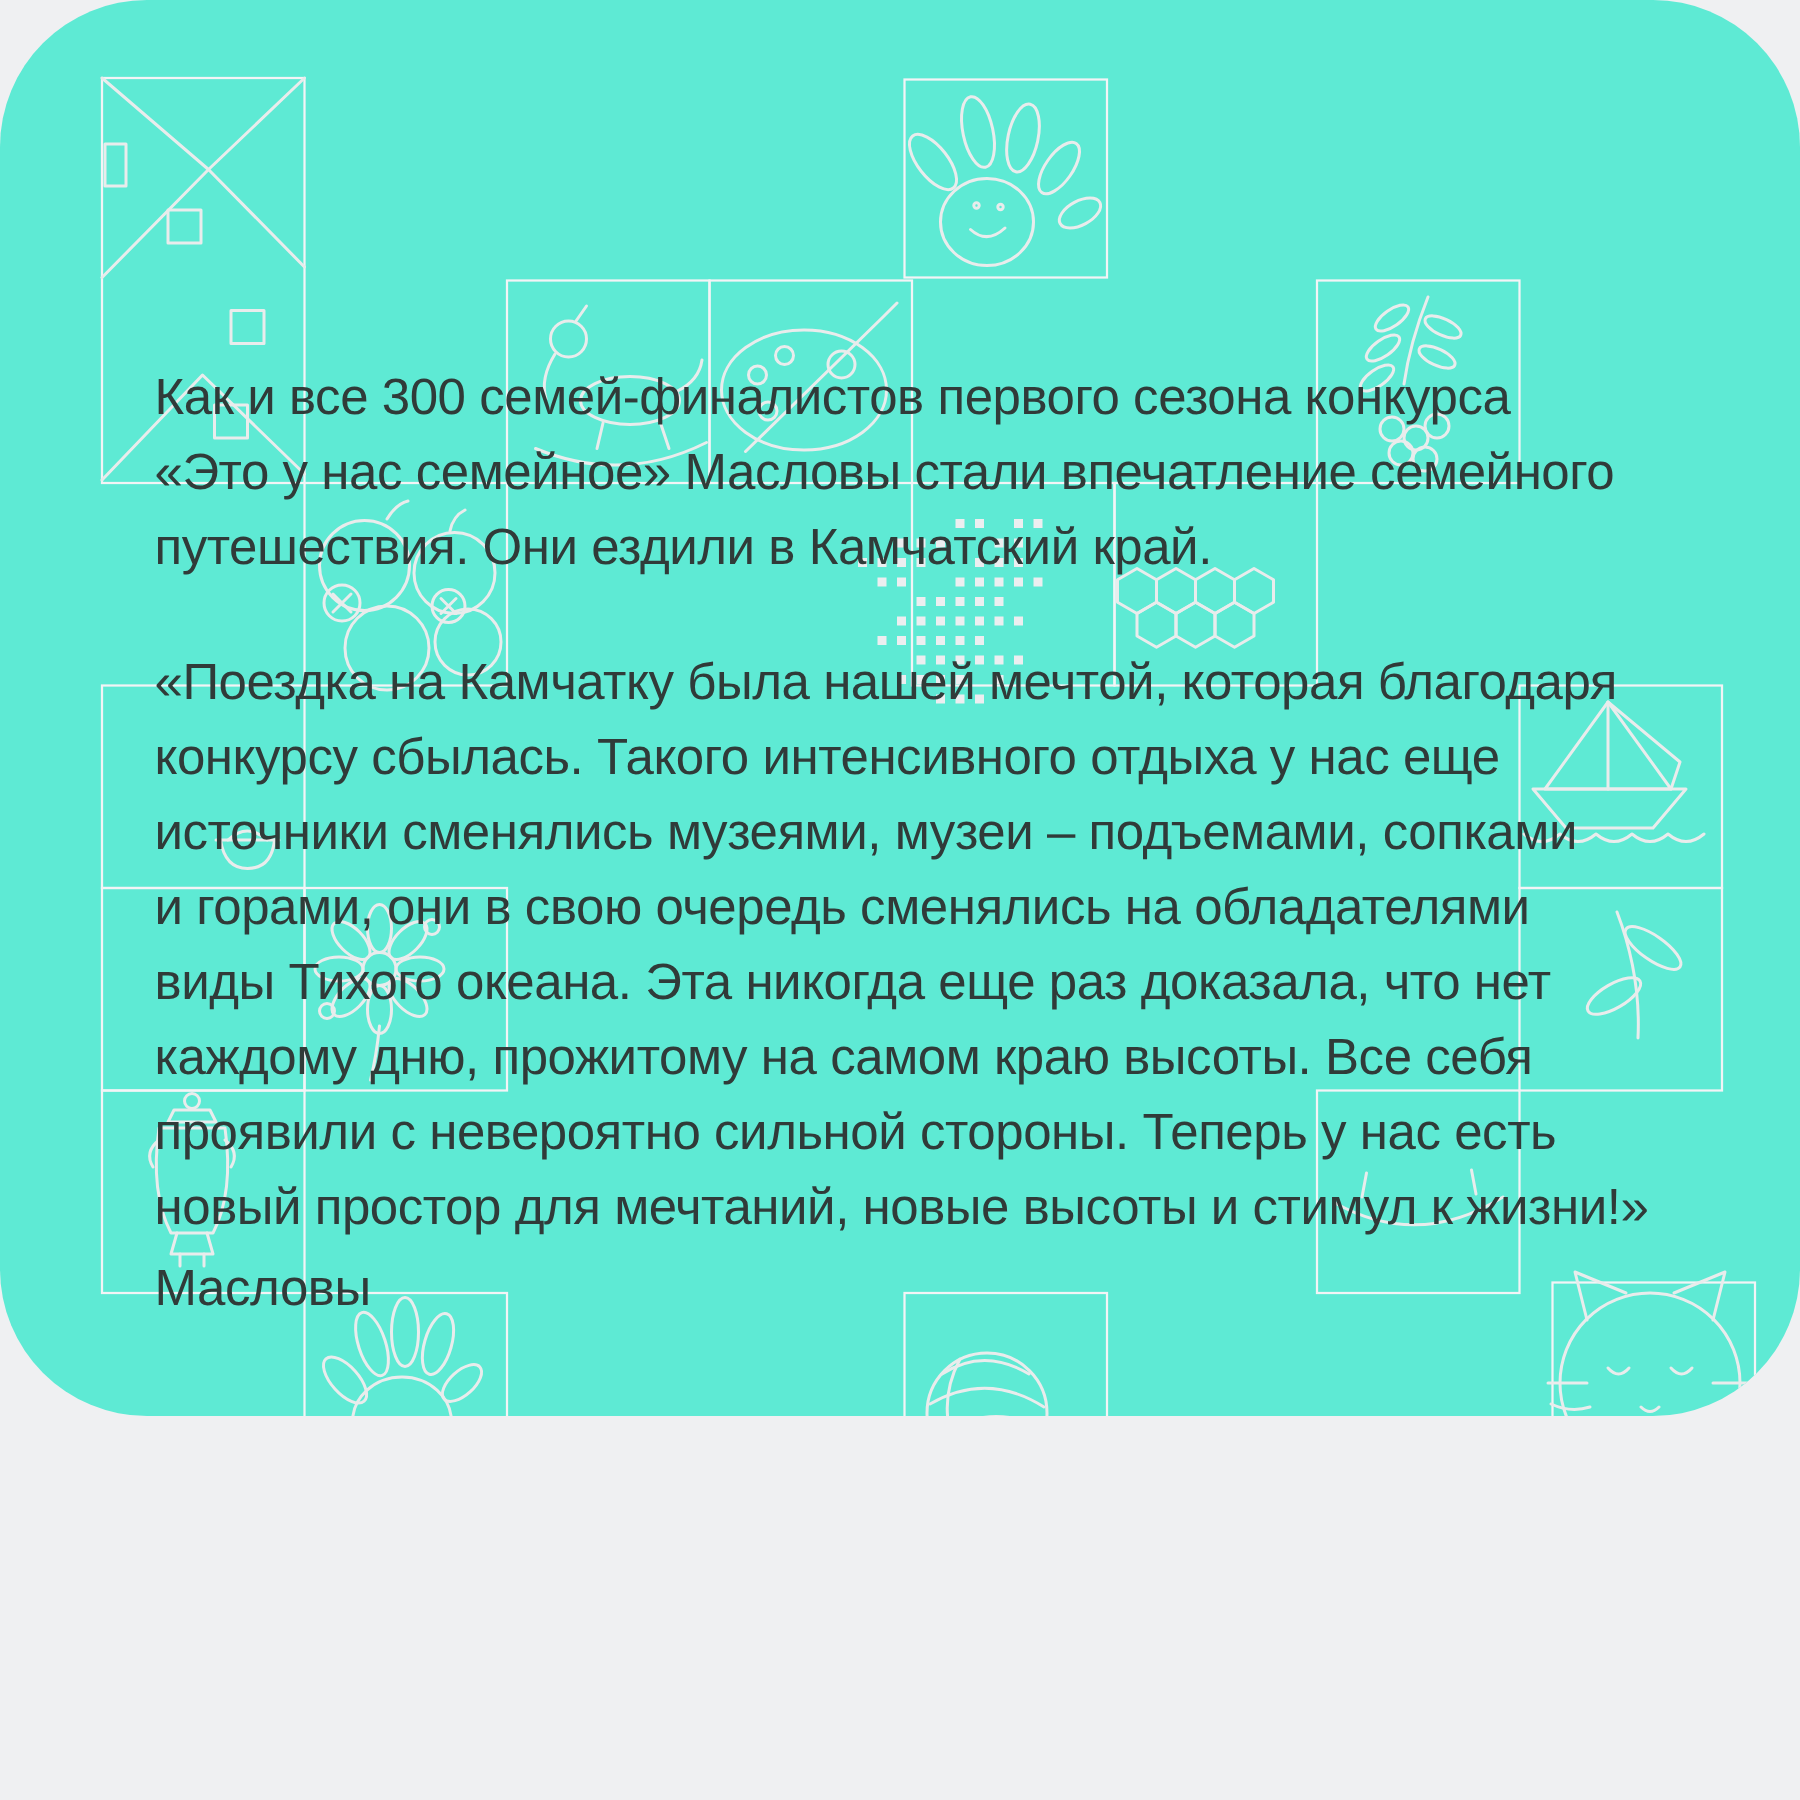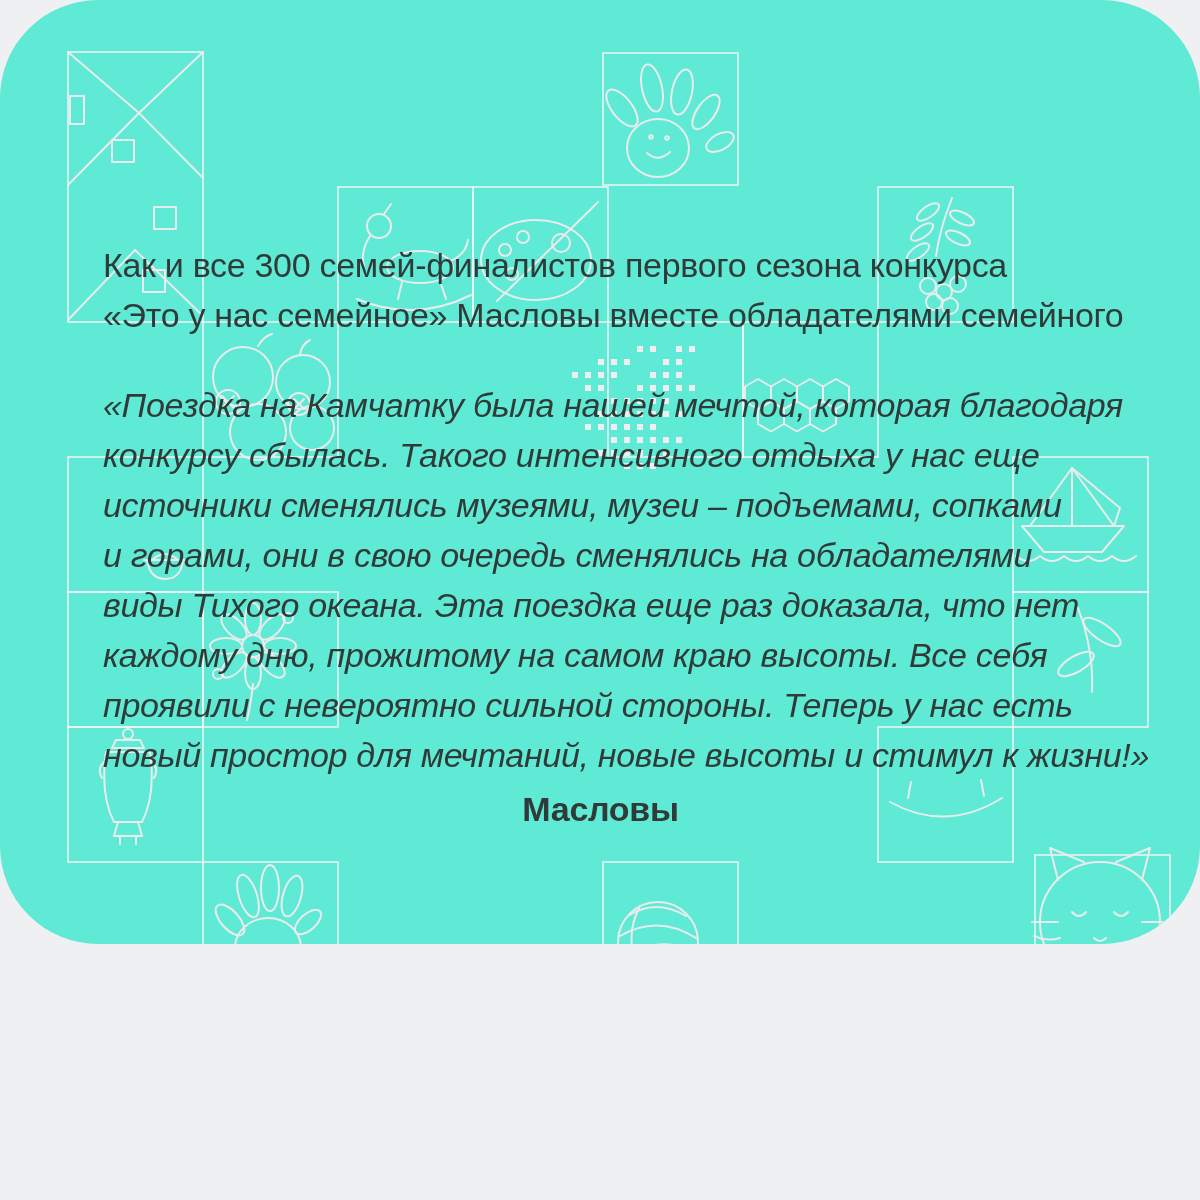"«Это у нас семейное» Масловы" div.line { text: вместе обладателями -> стали впечатление }
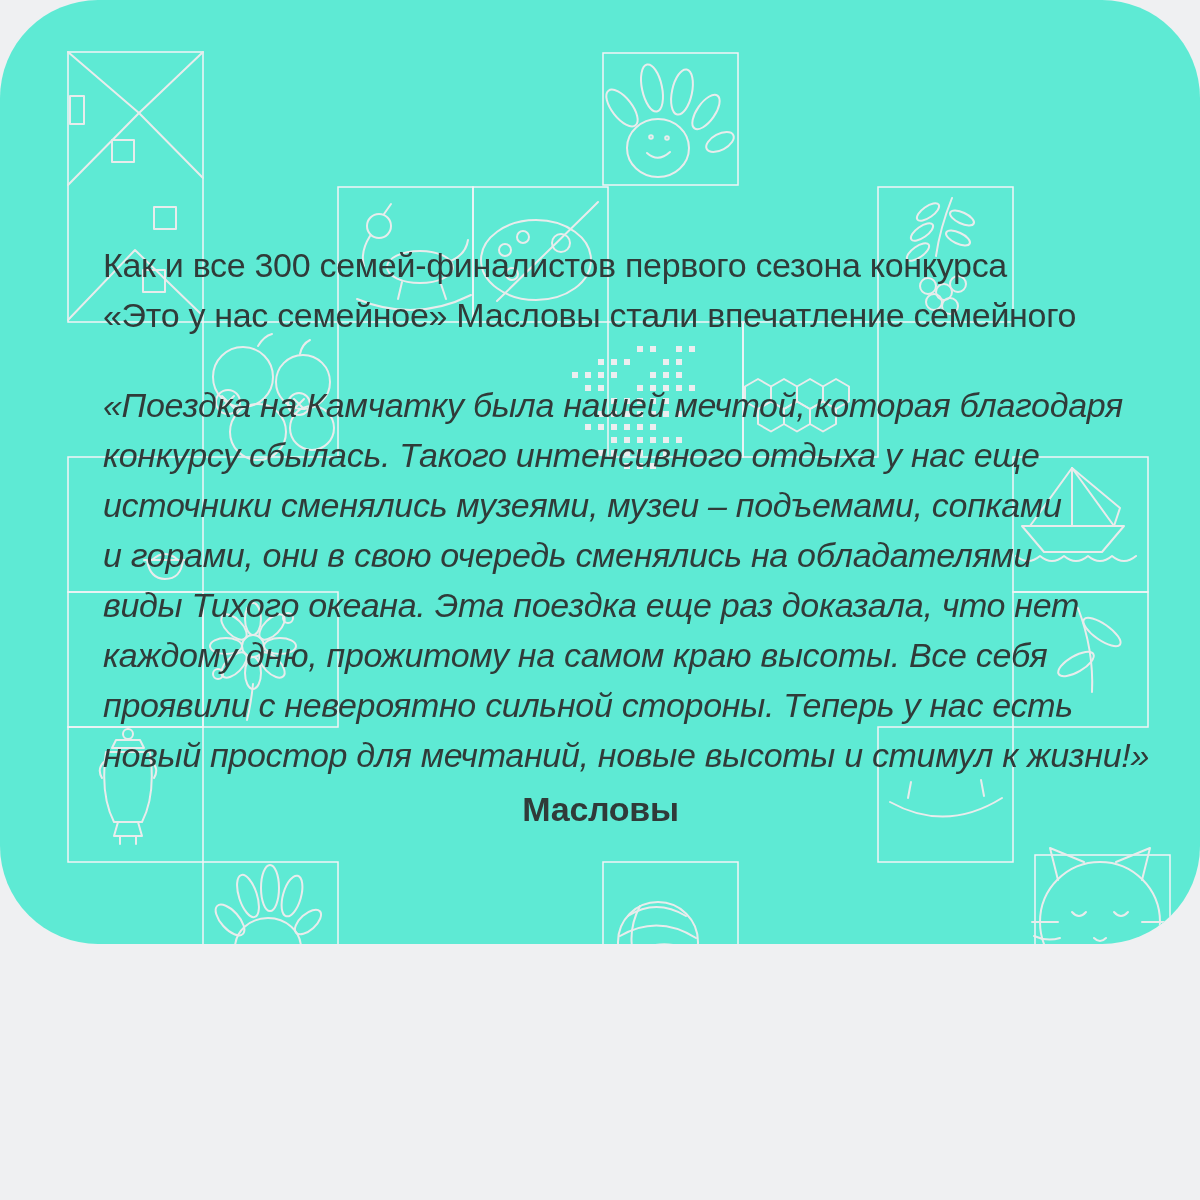"путешествия. Они ездили в Камчатский" div.line { html: none -> <div>путешествия. Они ездили в Камчатский край.</div> }
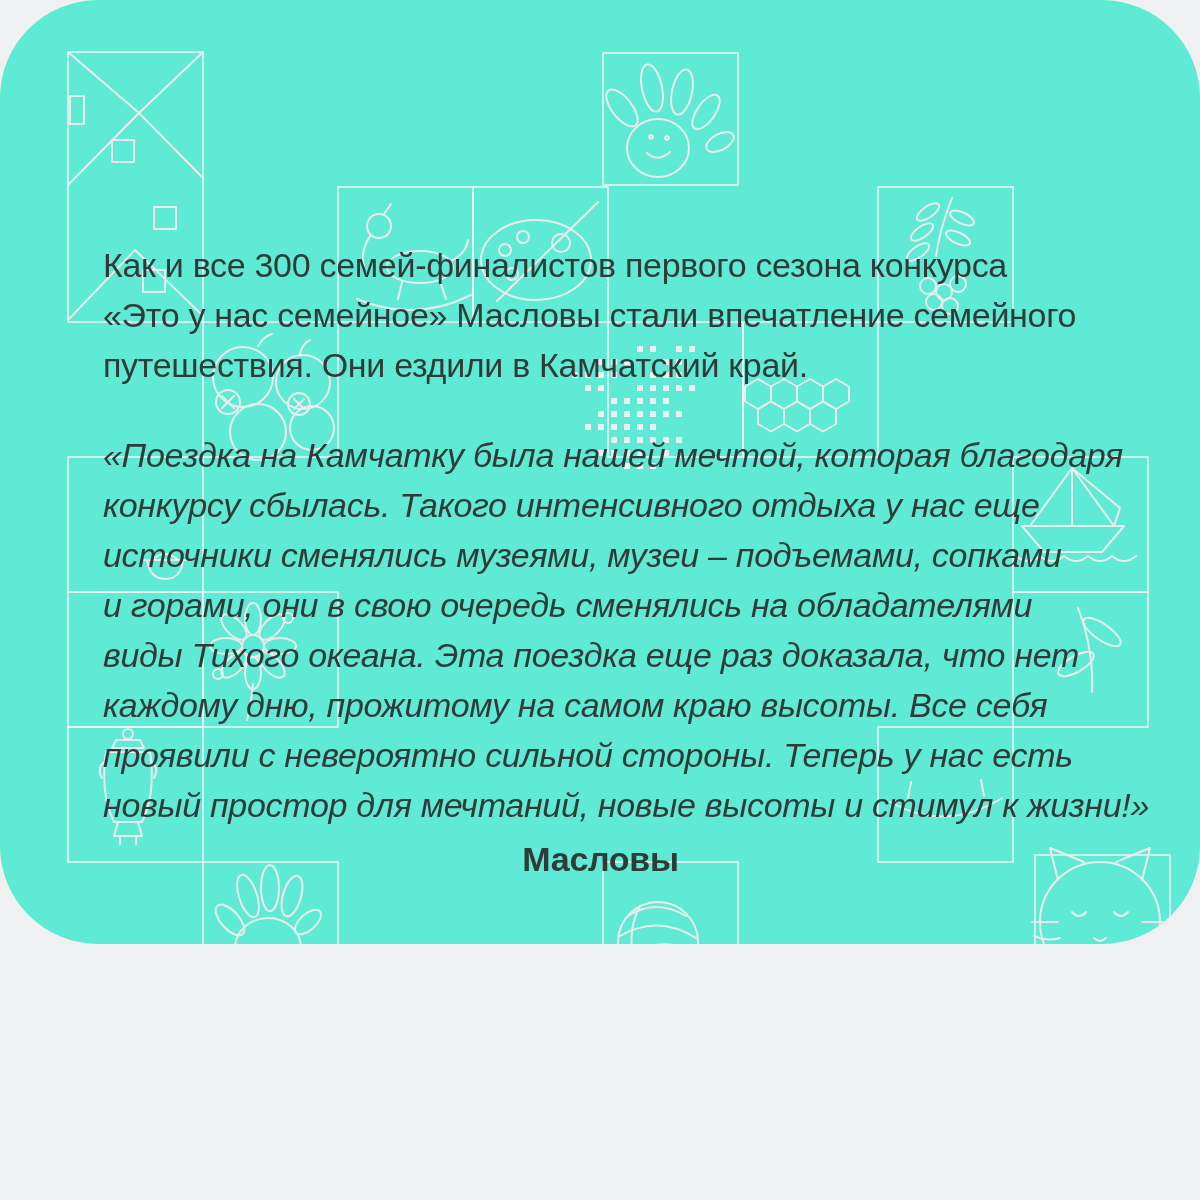"«Поездка на Камчатку была нашей" .quote { font-style: italic -> none }
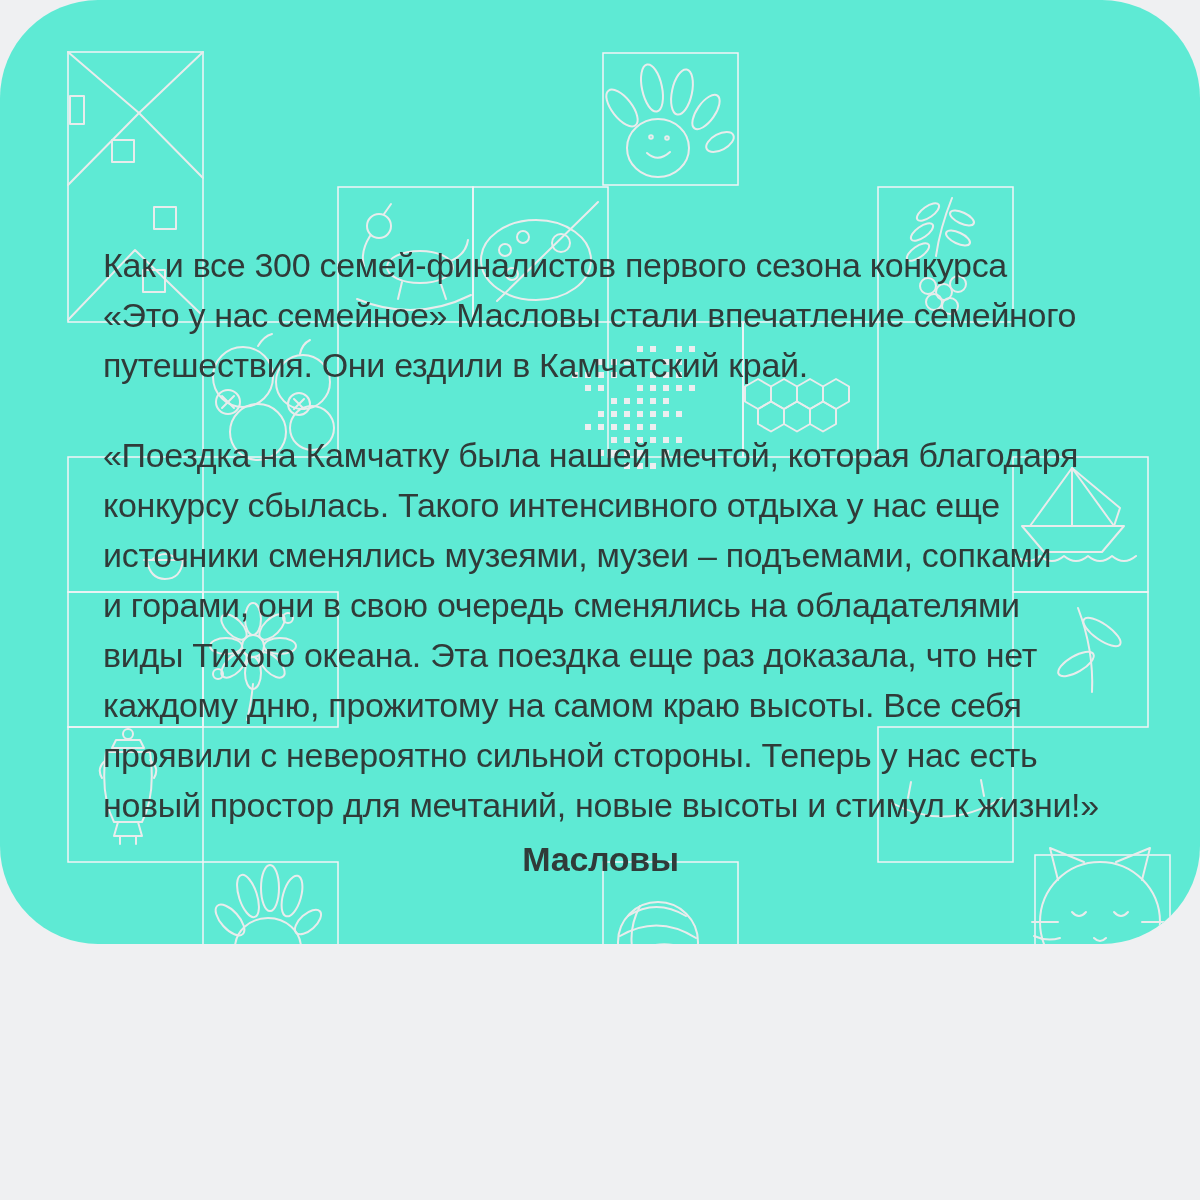"виды Тихого океана. Эта поездка" div.line { text: поездка -> никогда }
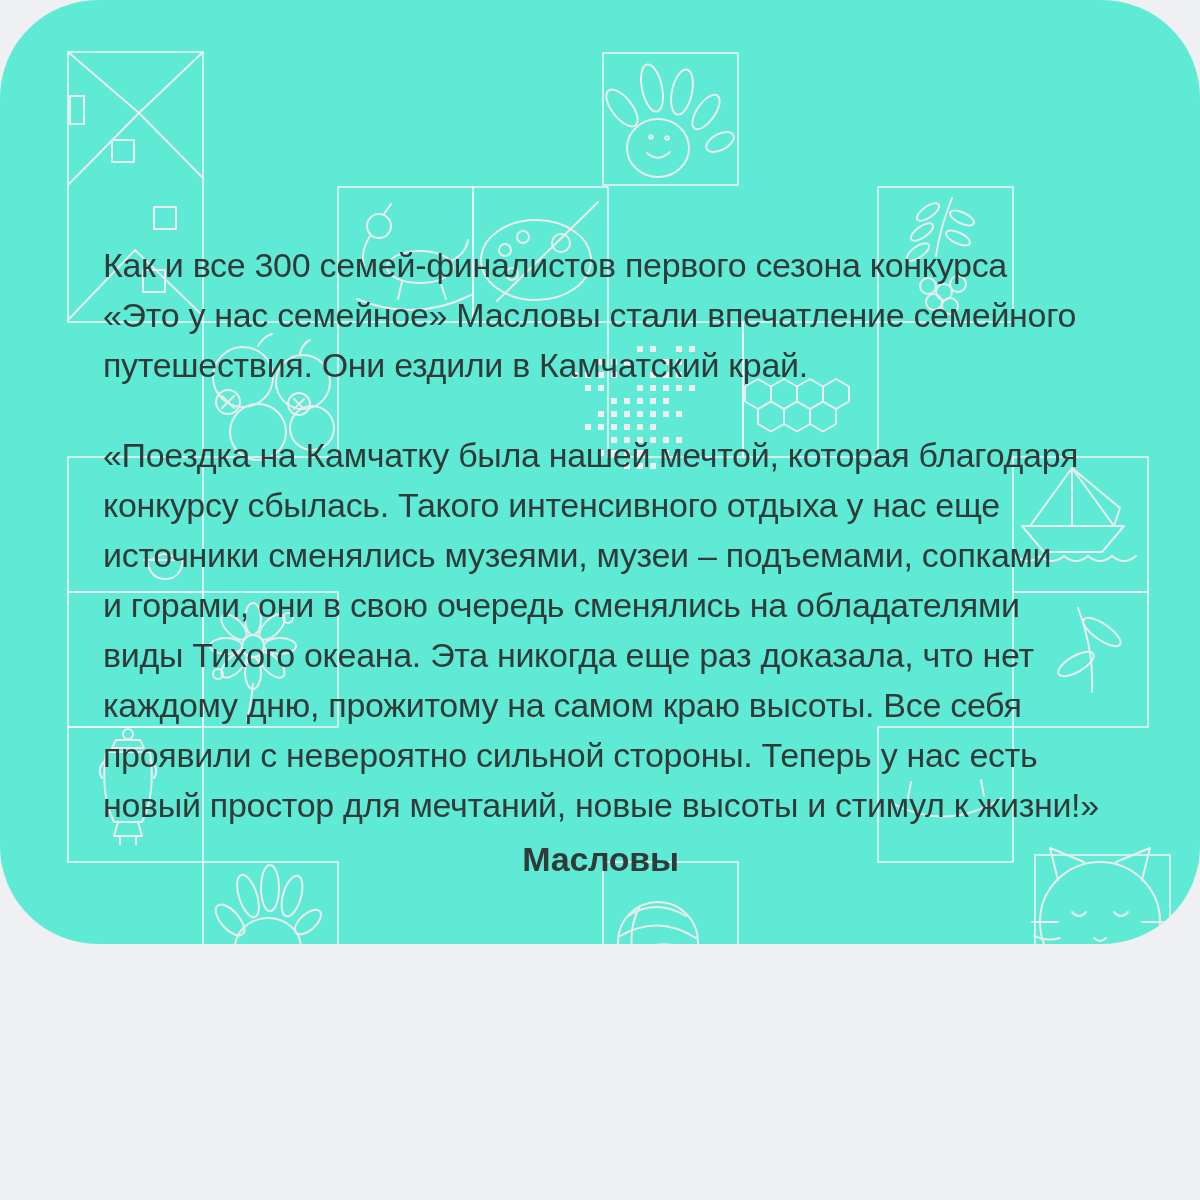"Масловы" .signature { font-weight: bold -> normal; text-align: center -> left }
